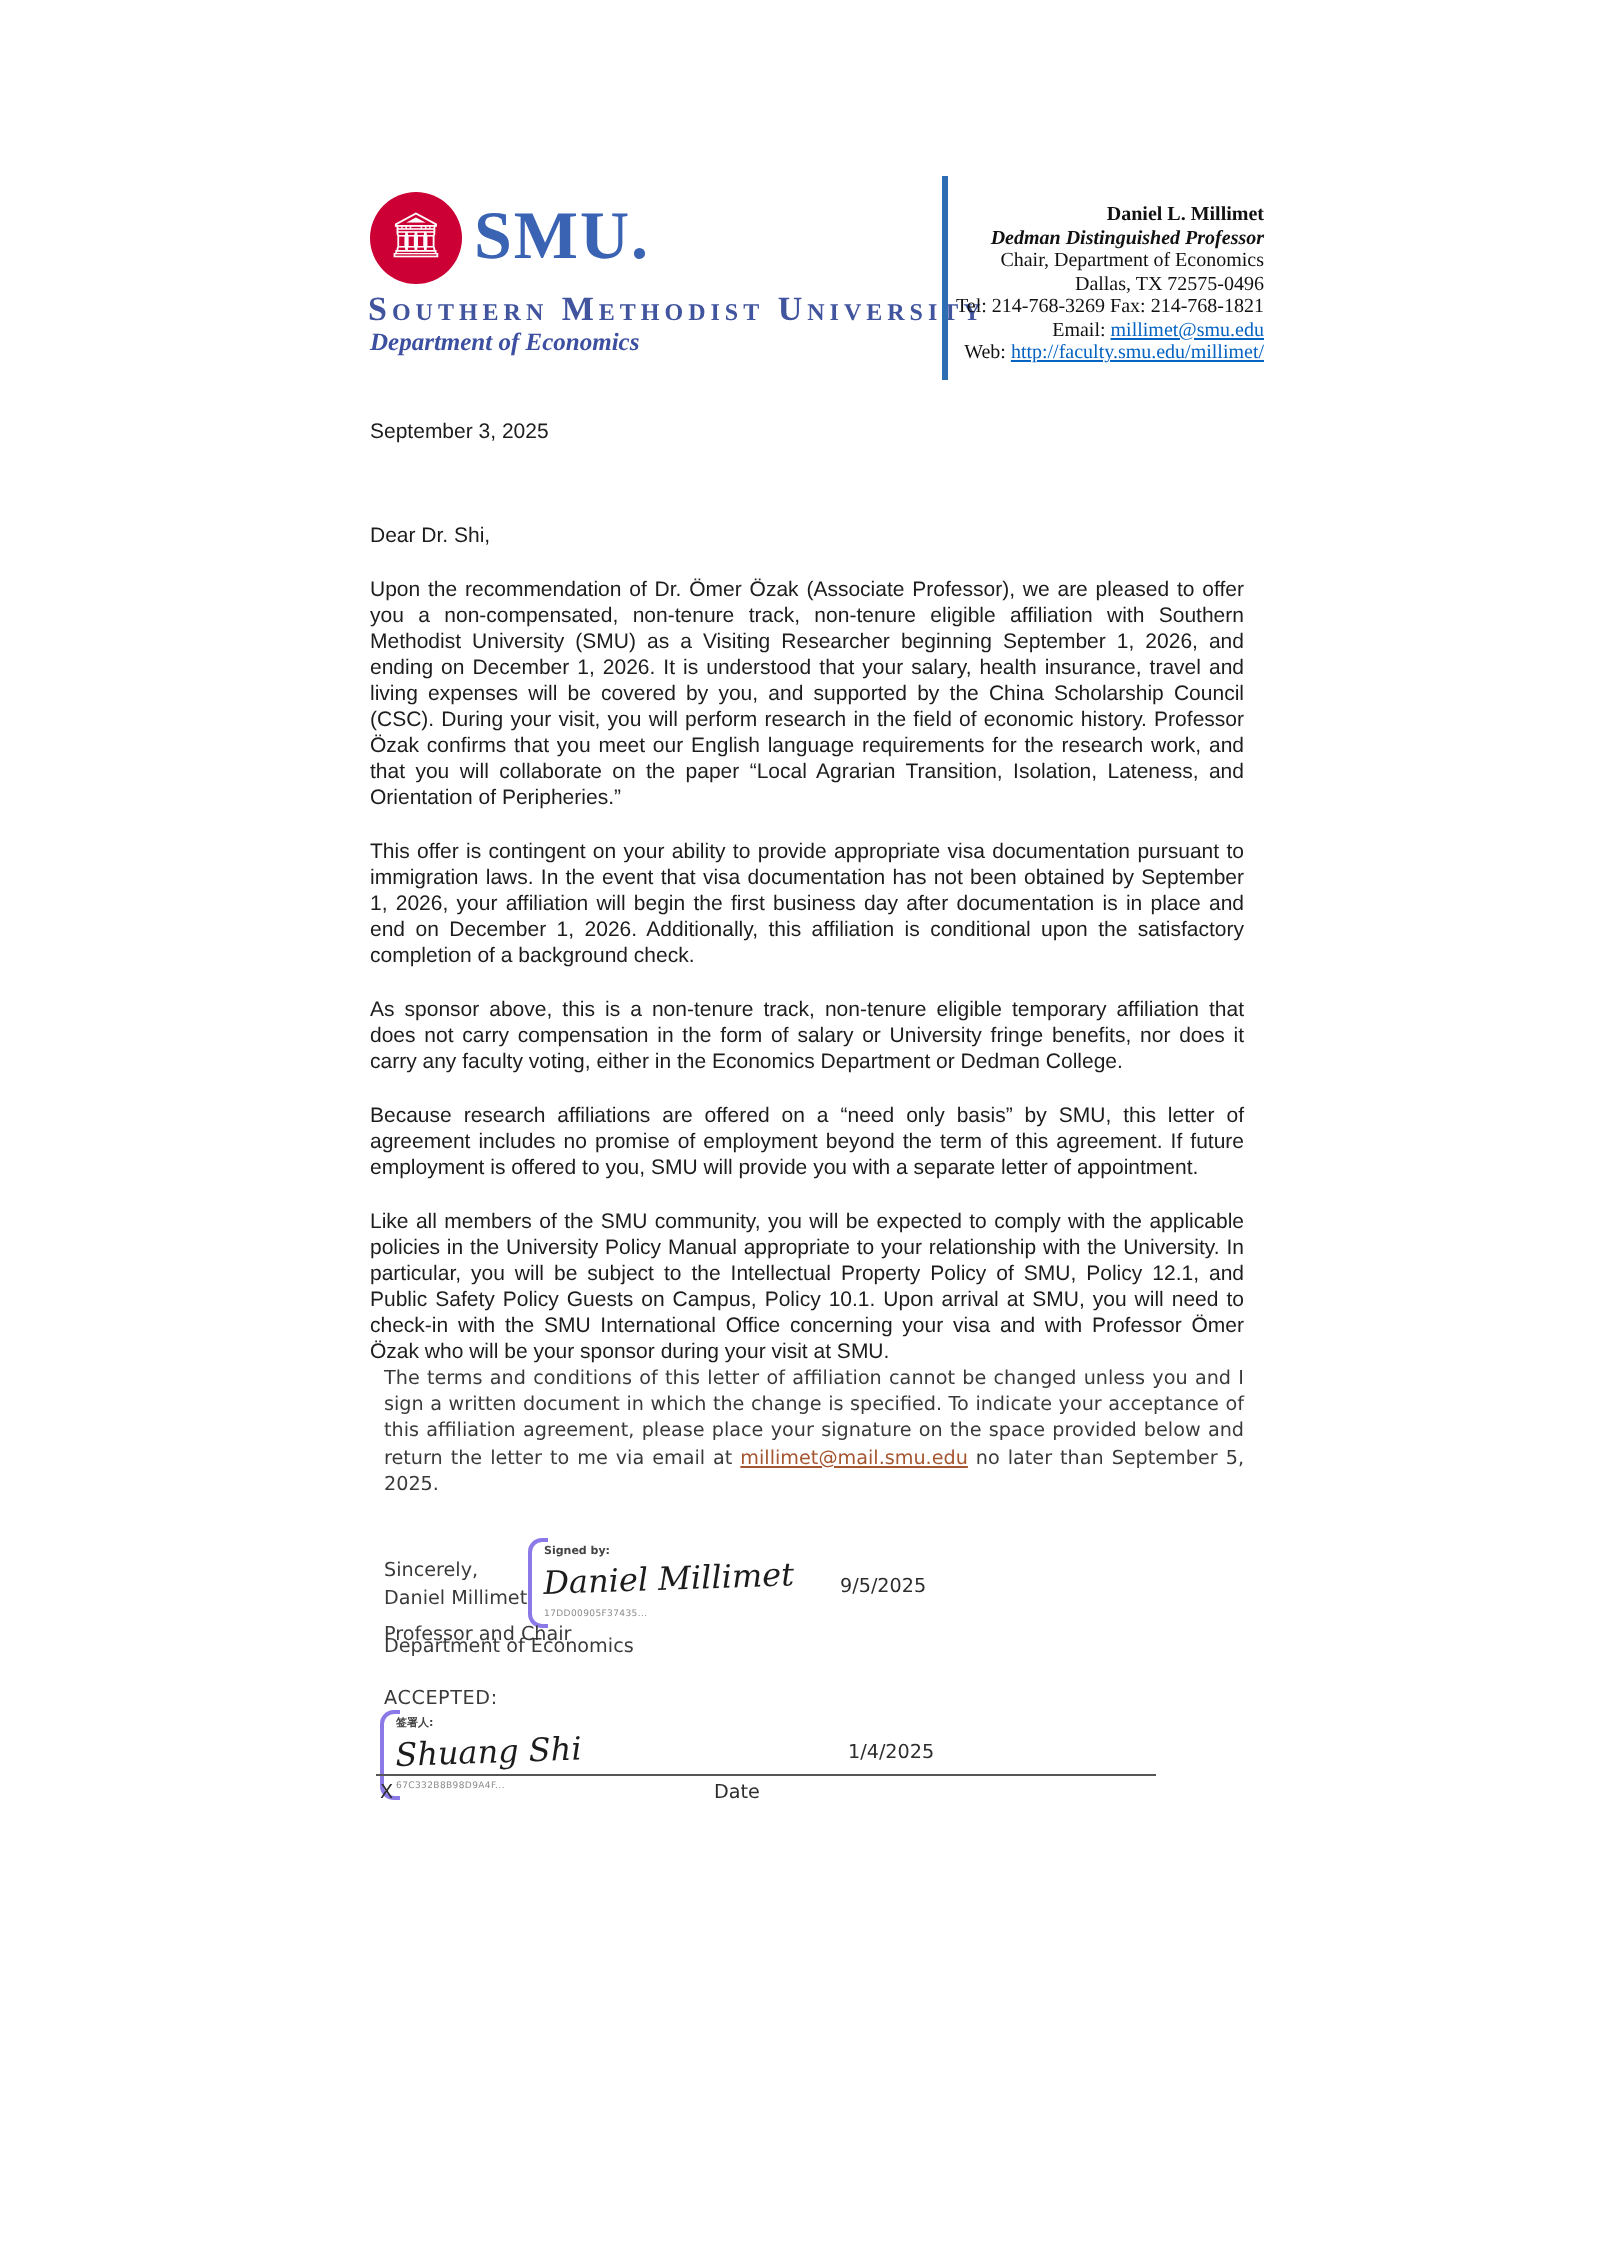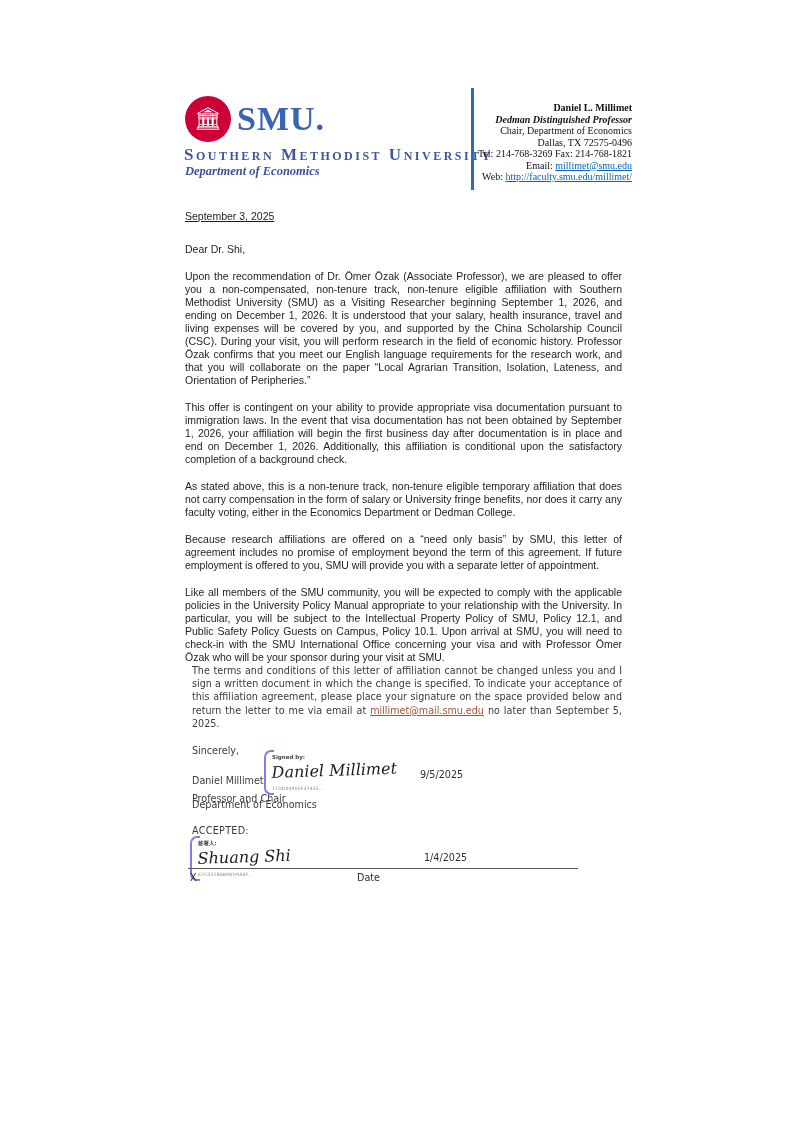"September 3, 2025" .date-line { margin-bottom: 20px -> 39px; text-decoration: underline -> none }
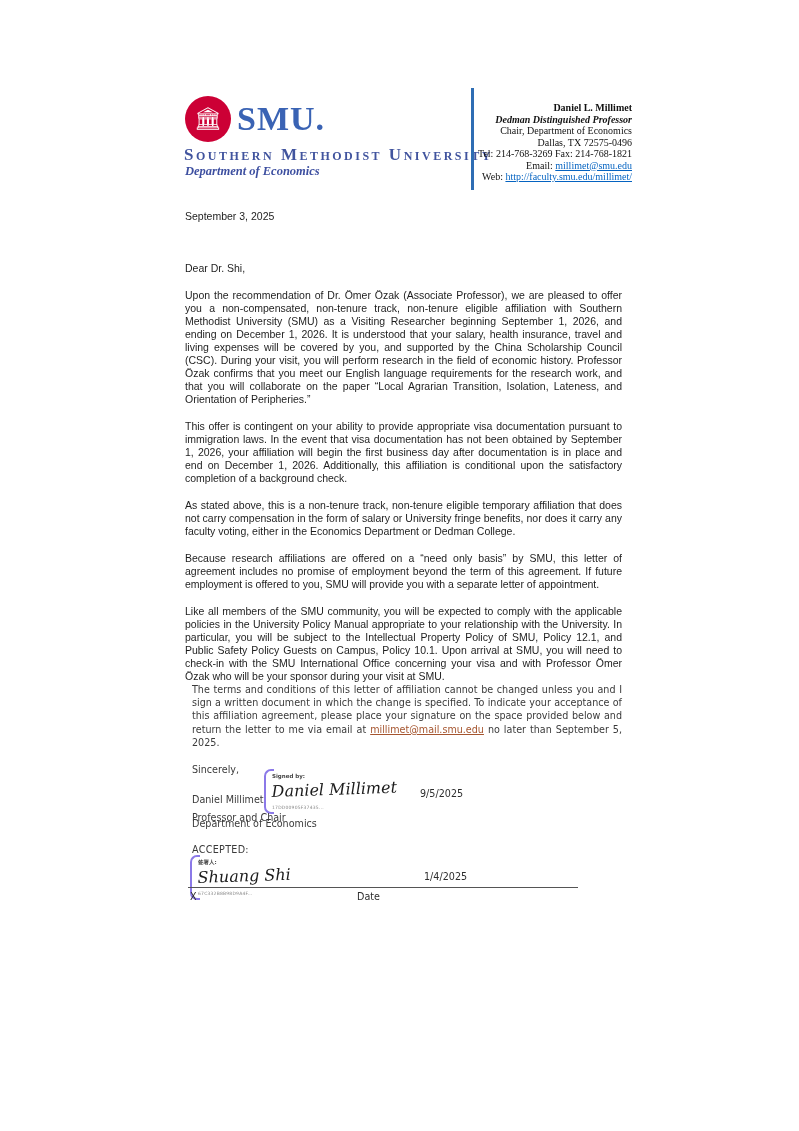"As stated above, this is" div.para { text: stated -> sponsor }
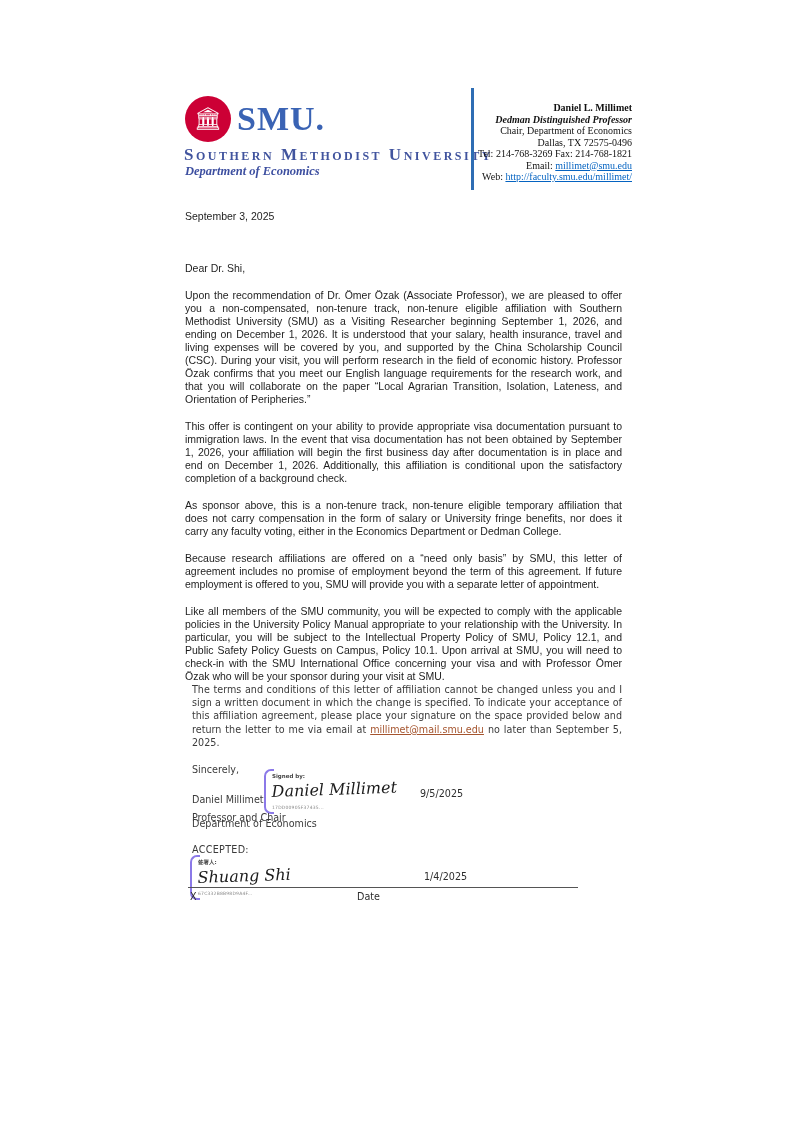"Sincerely," .sincerely { top: 0 -> 16px }
